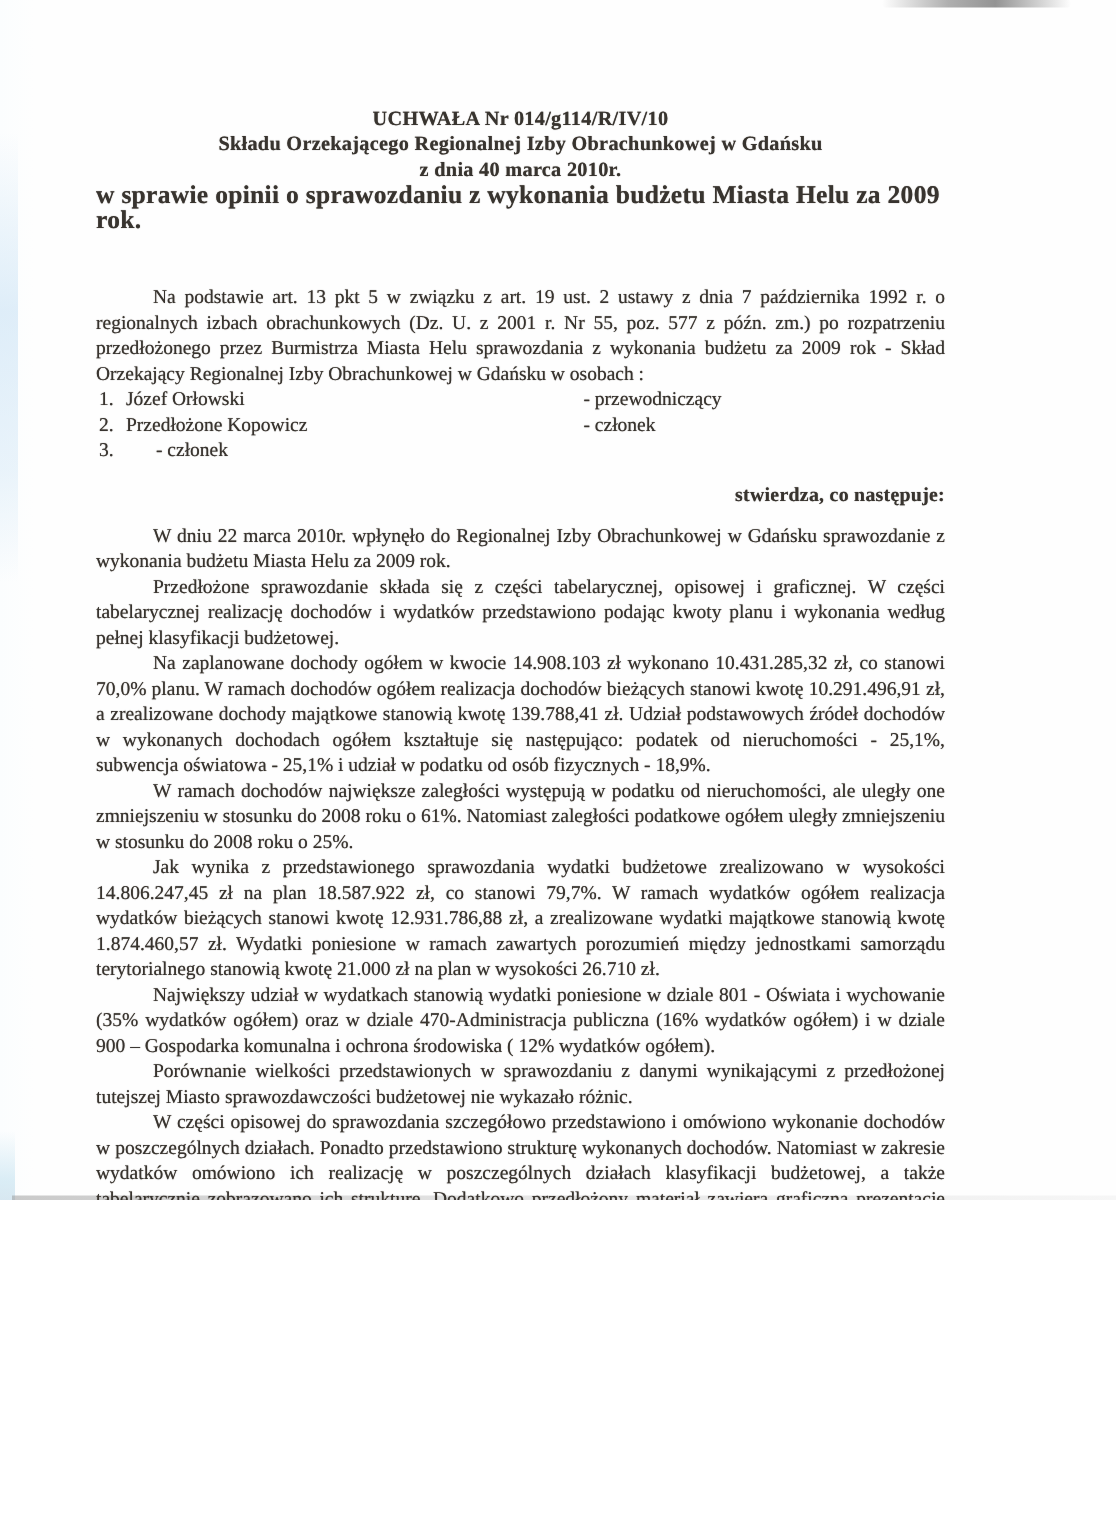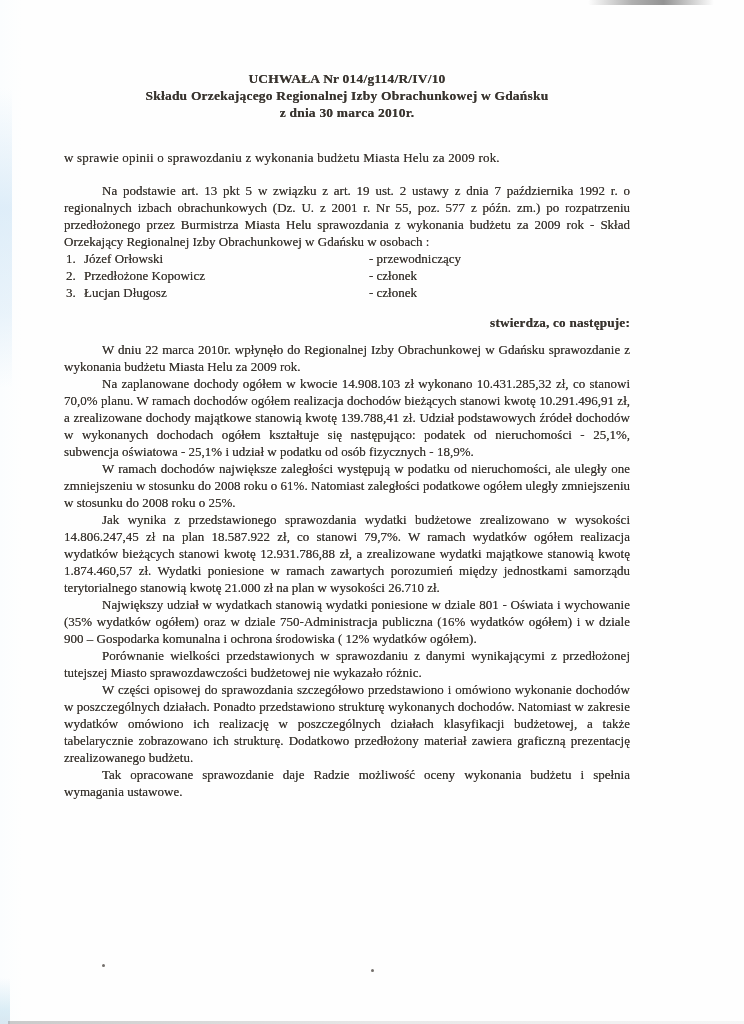"UCHWAŁA Nr 014/g114/R/IV/10" .page { height: 1024px -> 800px }
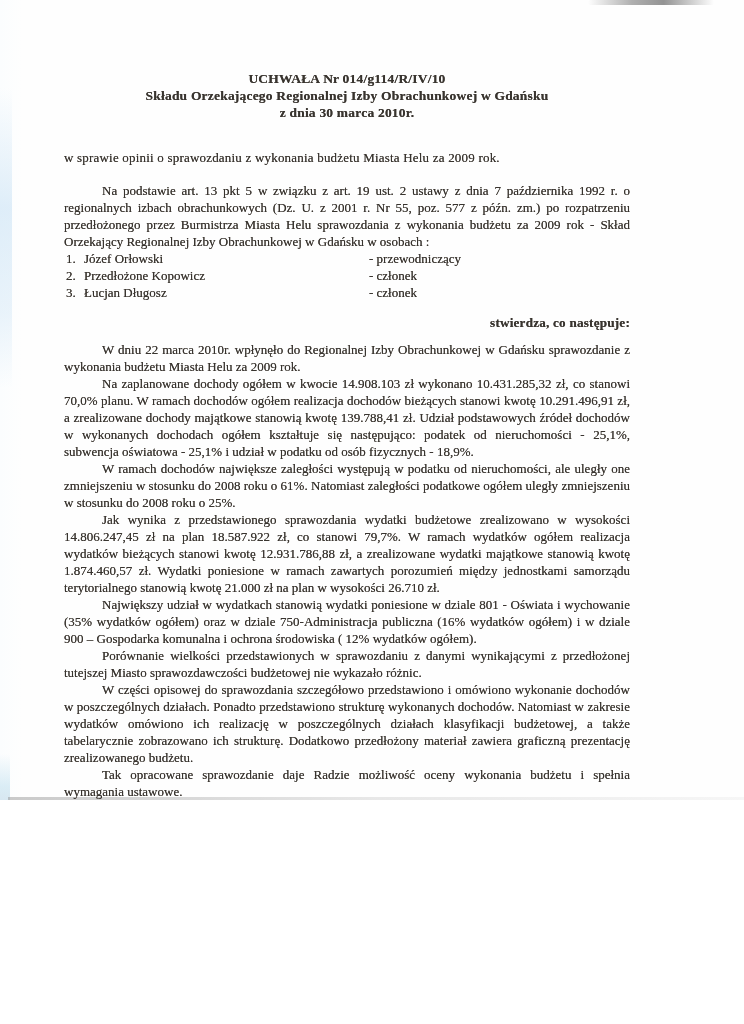"z dnia 30 marca 2010r." div { text: 30 -> 40 }
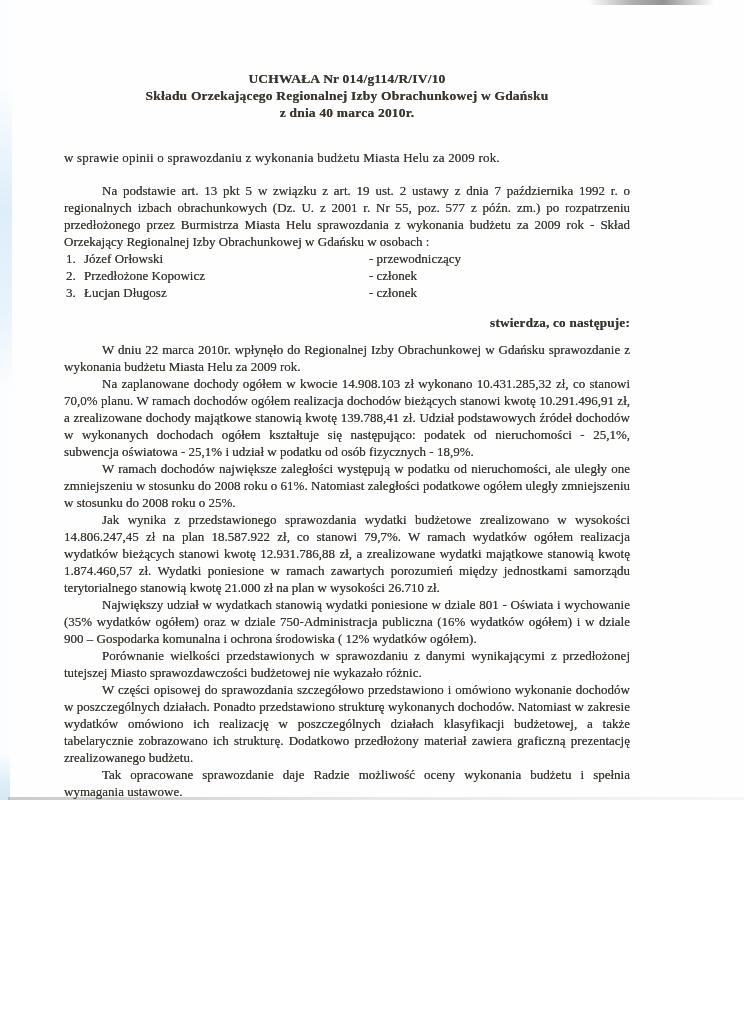"w sprawie opinii o sprawozdaniu" .subject { font-size: 13px -> 17px; font-weight: normal -> bold; margin-top: 28px -> 0 }
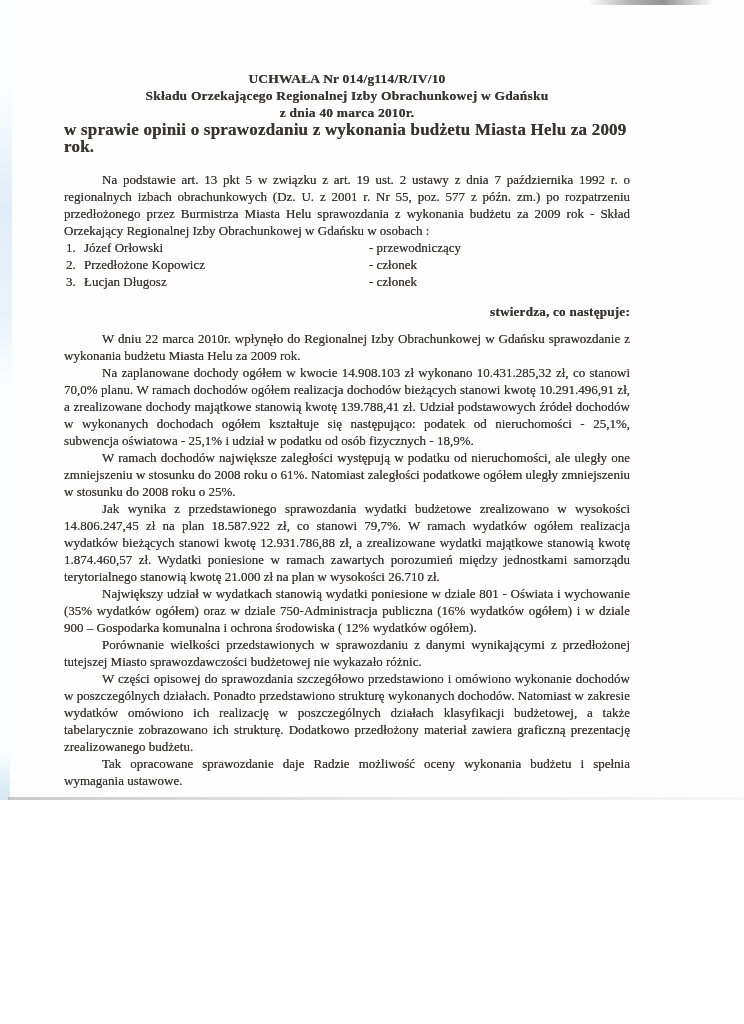"Na podstawie art. 13 pkt" .legal-basis { margin-top: 16px -> 34px }
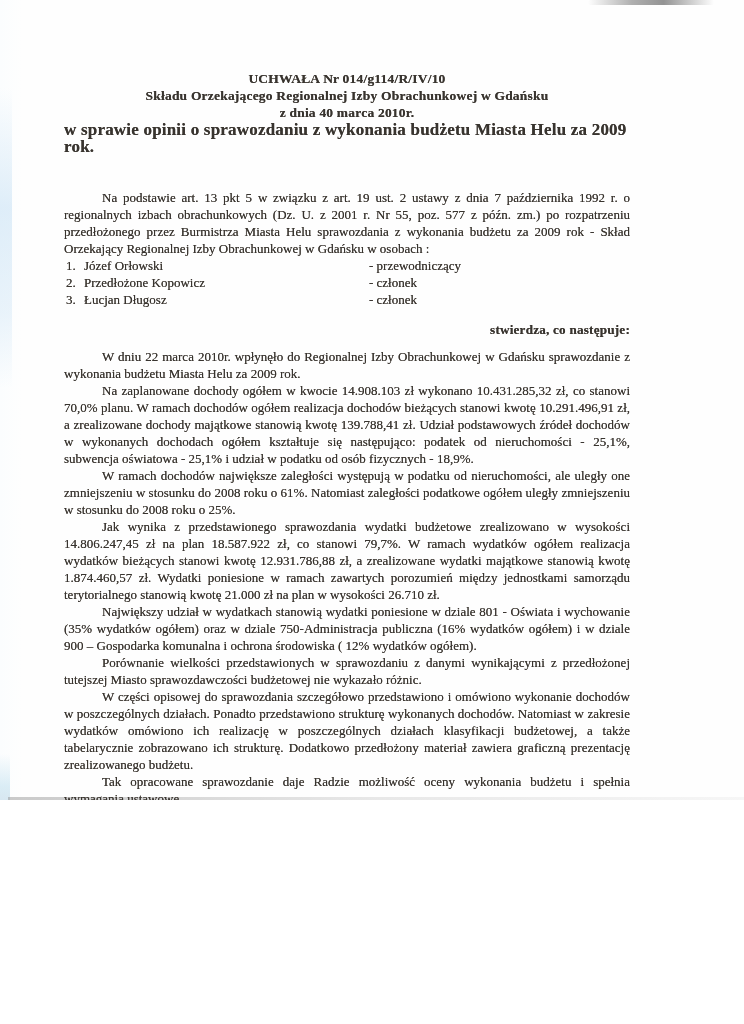"- przewodniczący" .member-role { margin-left: none -> 20px }
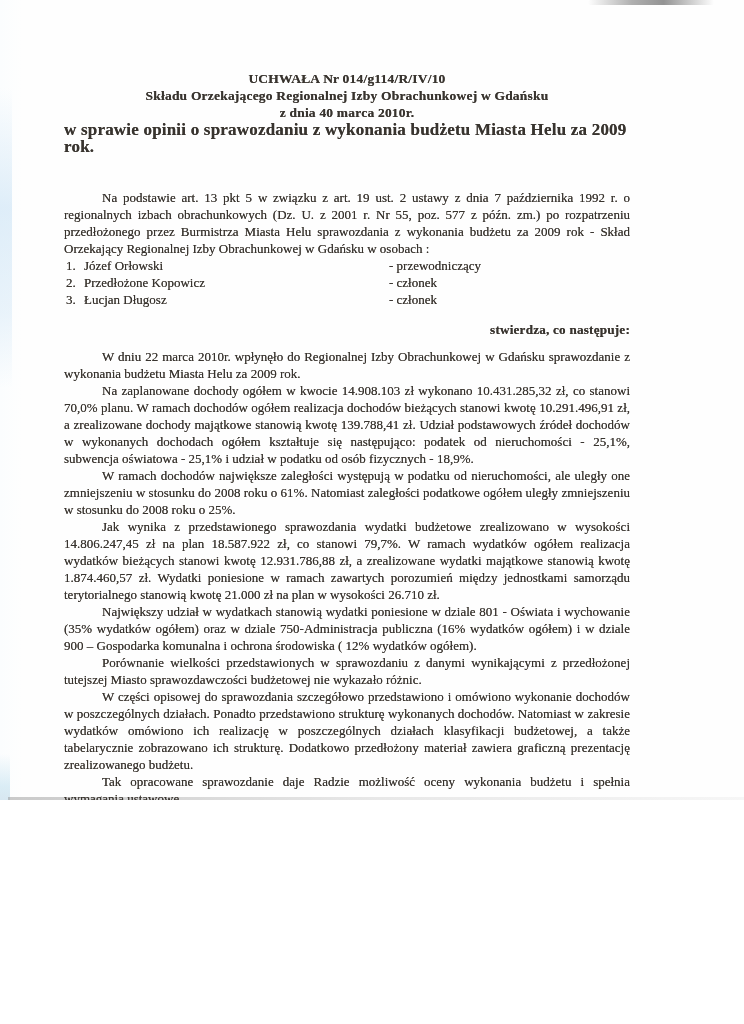"Łucjan Długosz" span.member-name { html: <span>Łucjan Długosz</span> -> none }
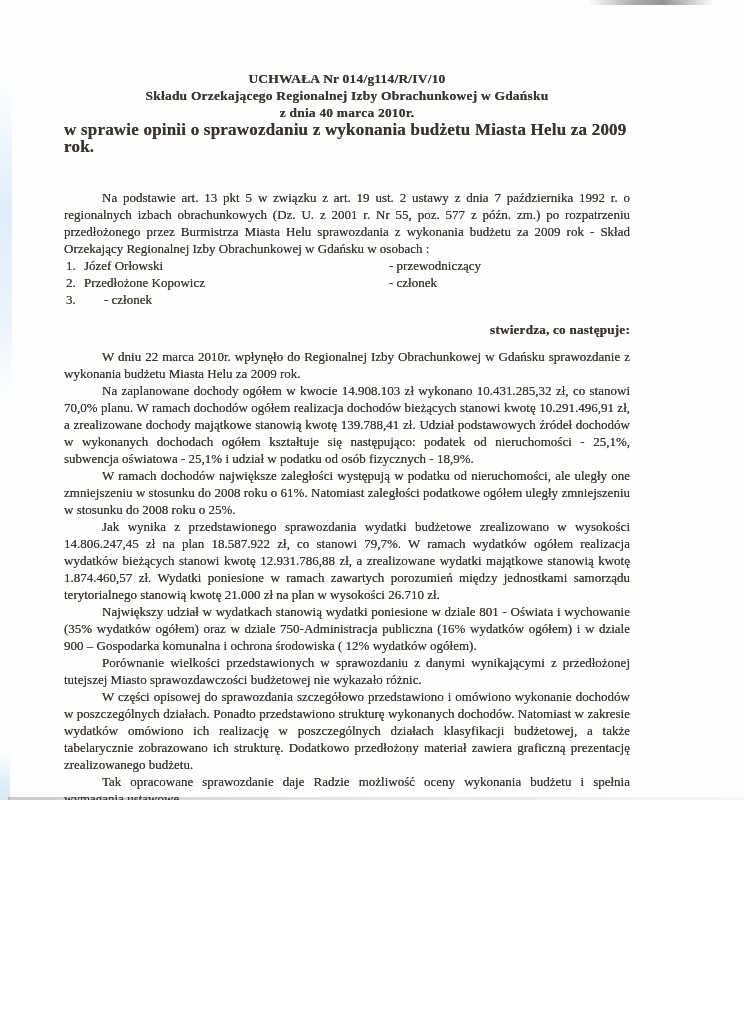"Przedłożone sprawozdanie składa się z" p.para { html: none -> <p>Przedłożone sprawozdanie składa się z części tabelarycznej, opisowej i graficznej. W części tabelarycznej realizację dochodów i wydatków przedstawiono podając kwoty planu i wykonania według pełnej klasyfikacji budżetowej.</p> }
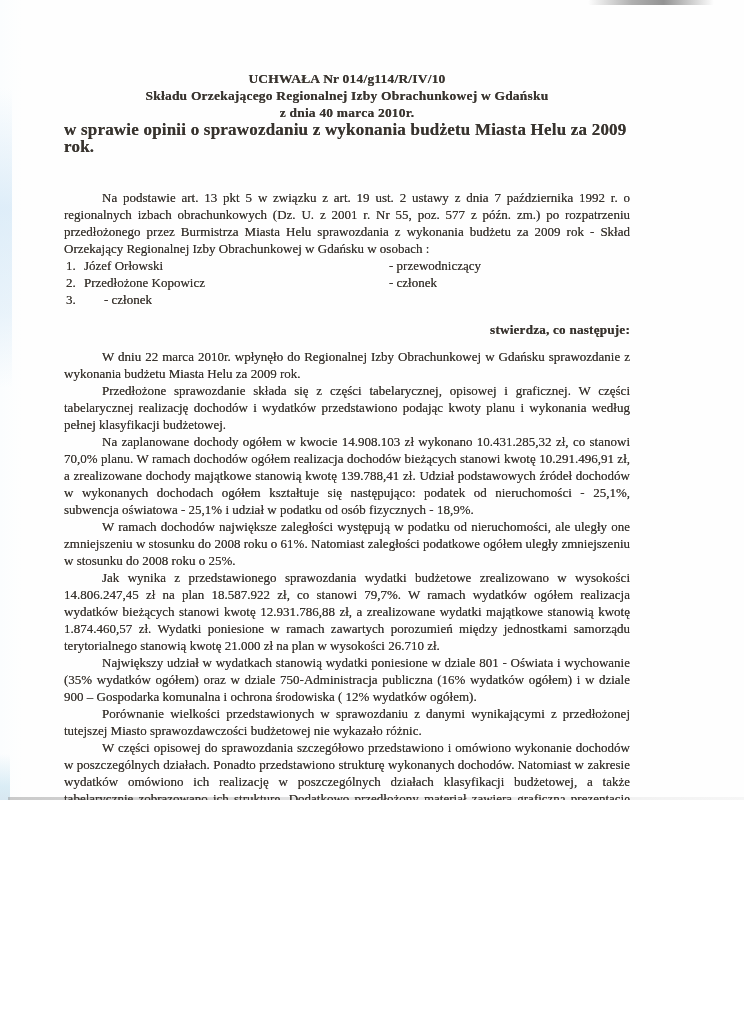"Największy udział w wydatkach stanowią" p.para { text: 750-Administracja -> 470-Administracja }
